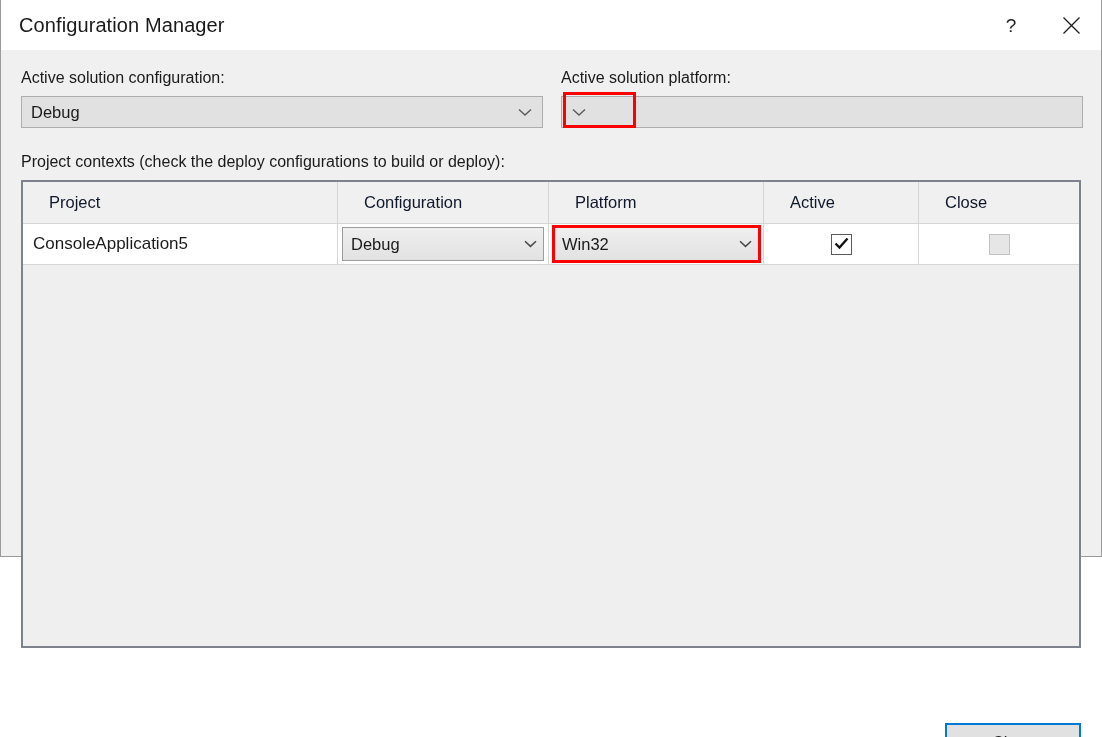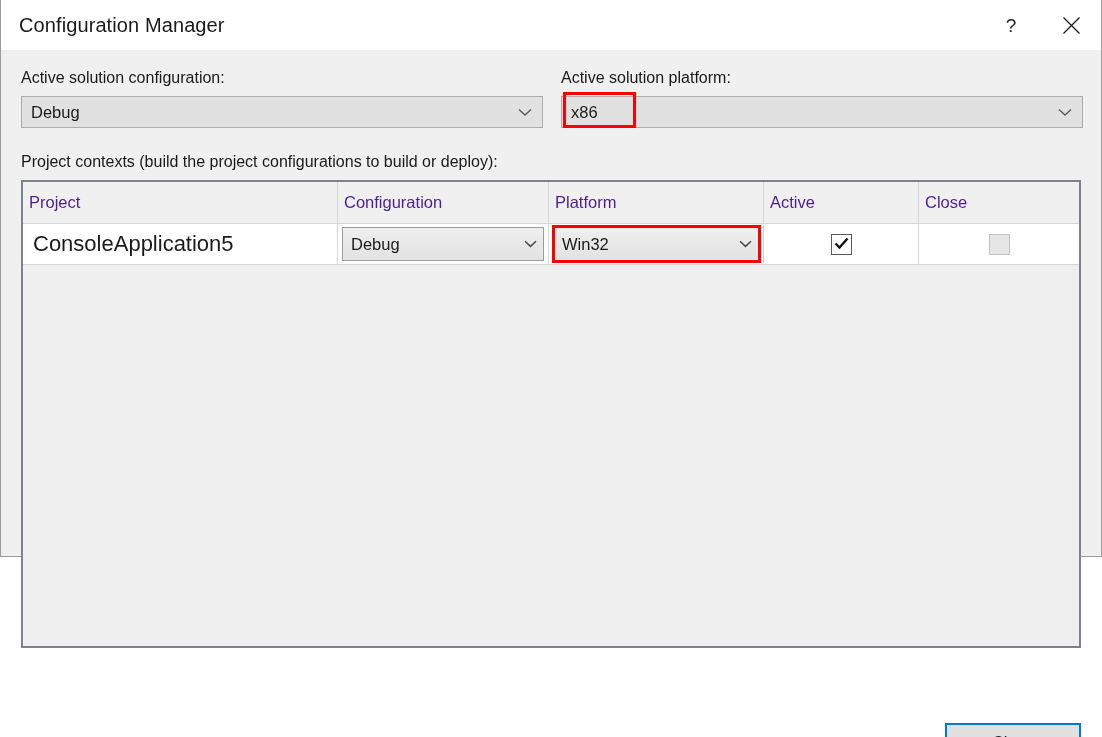"x86" span.combo-value { html: <span>x86</span> -> none }
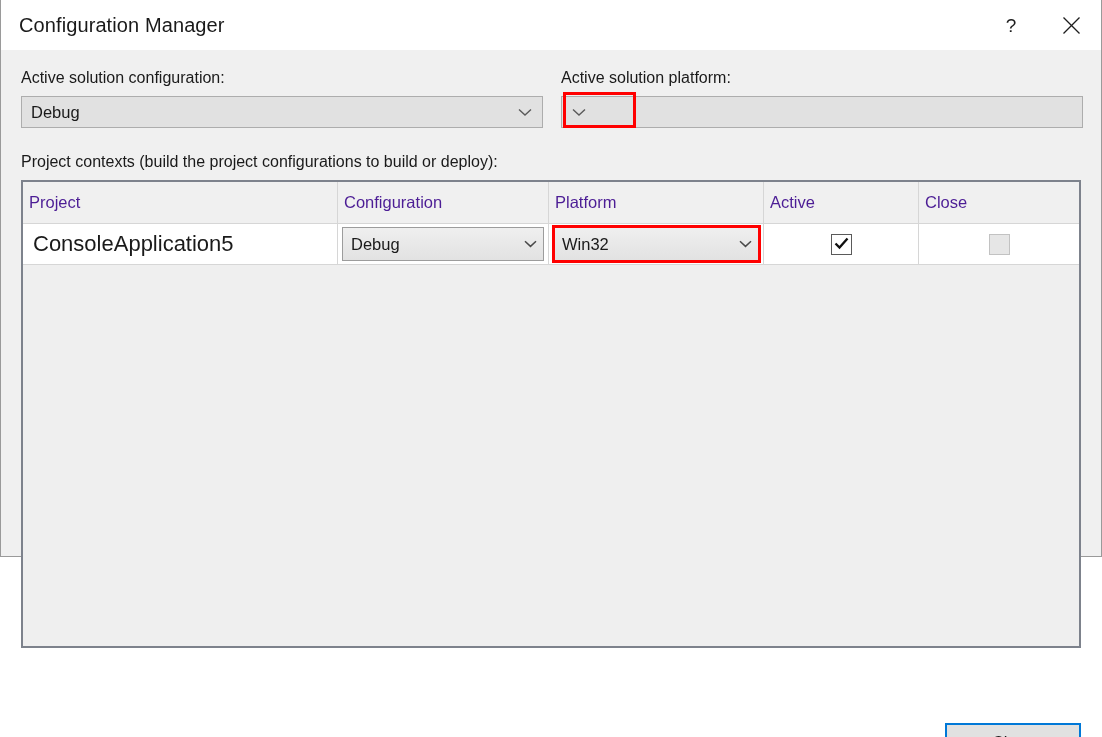"Project contexts (build the project" div.label { text: build the project -> check the deploy }
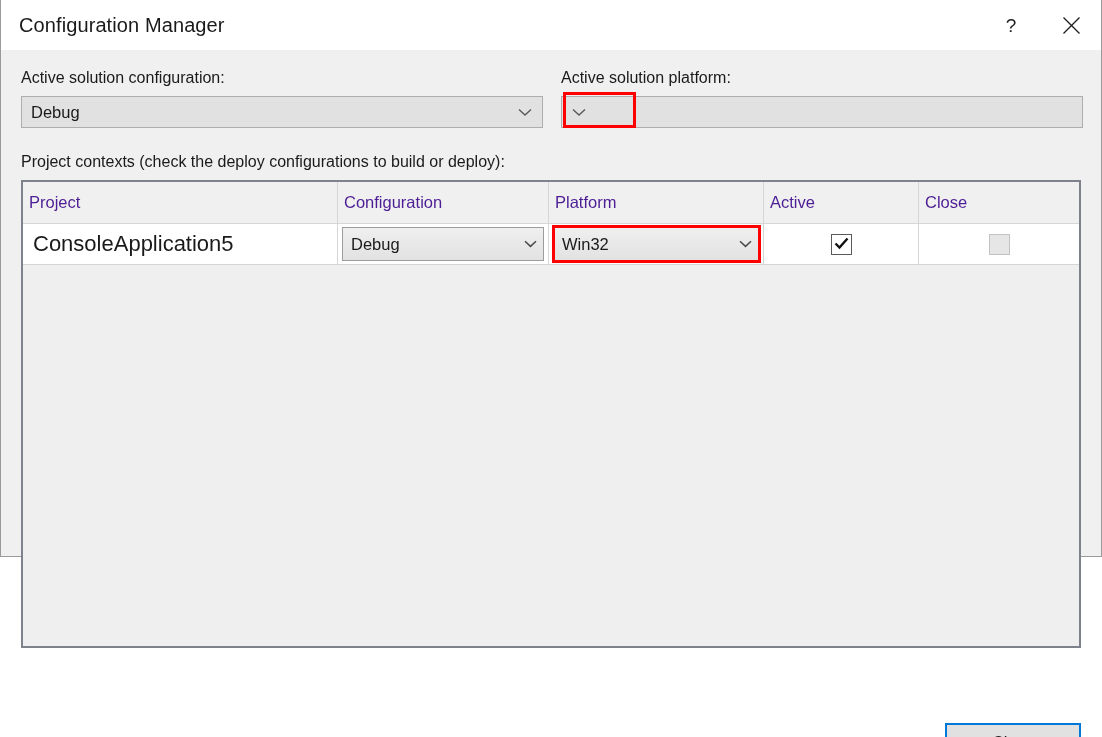"Project" .grid-header .hcell { color: #4c1d95 -> #0f172a; padding-left: 6px -> 26px }
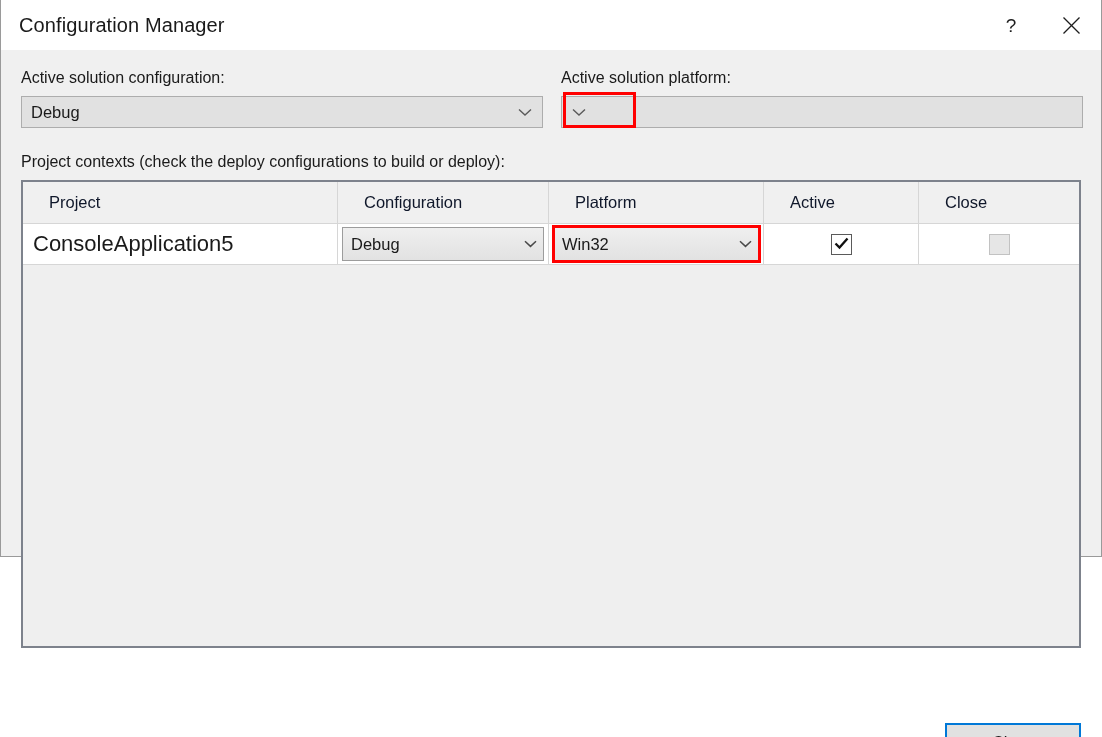"ConsoleApplication5" .cell-project { font-size: 22px -> 17px }
